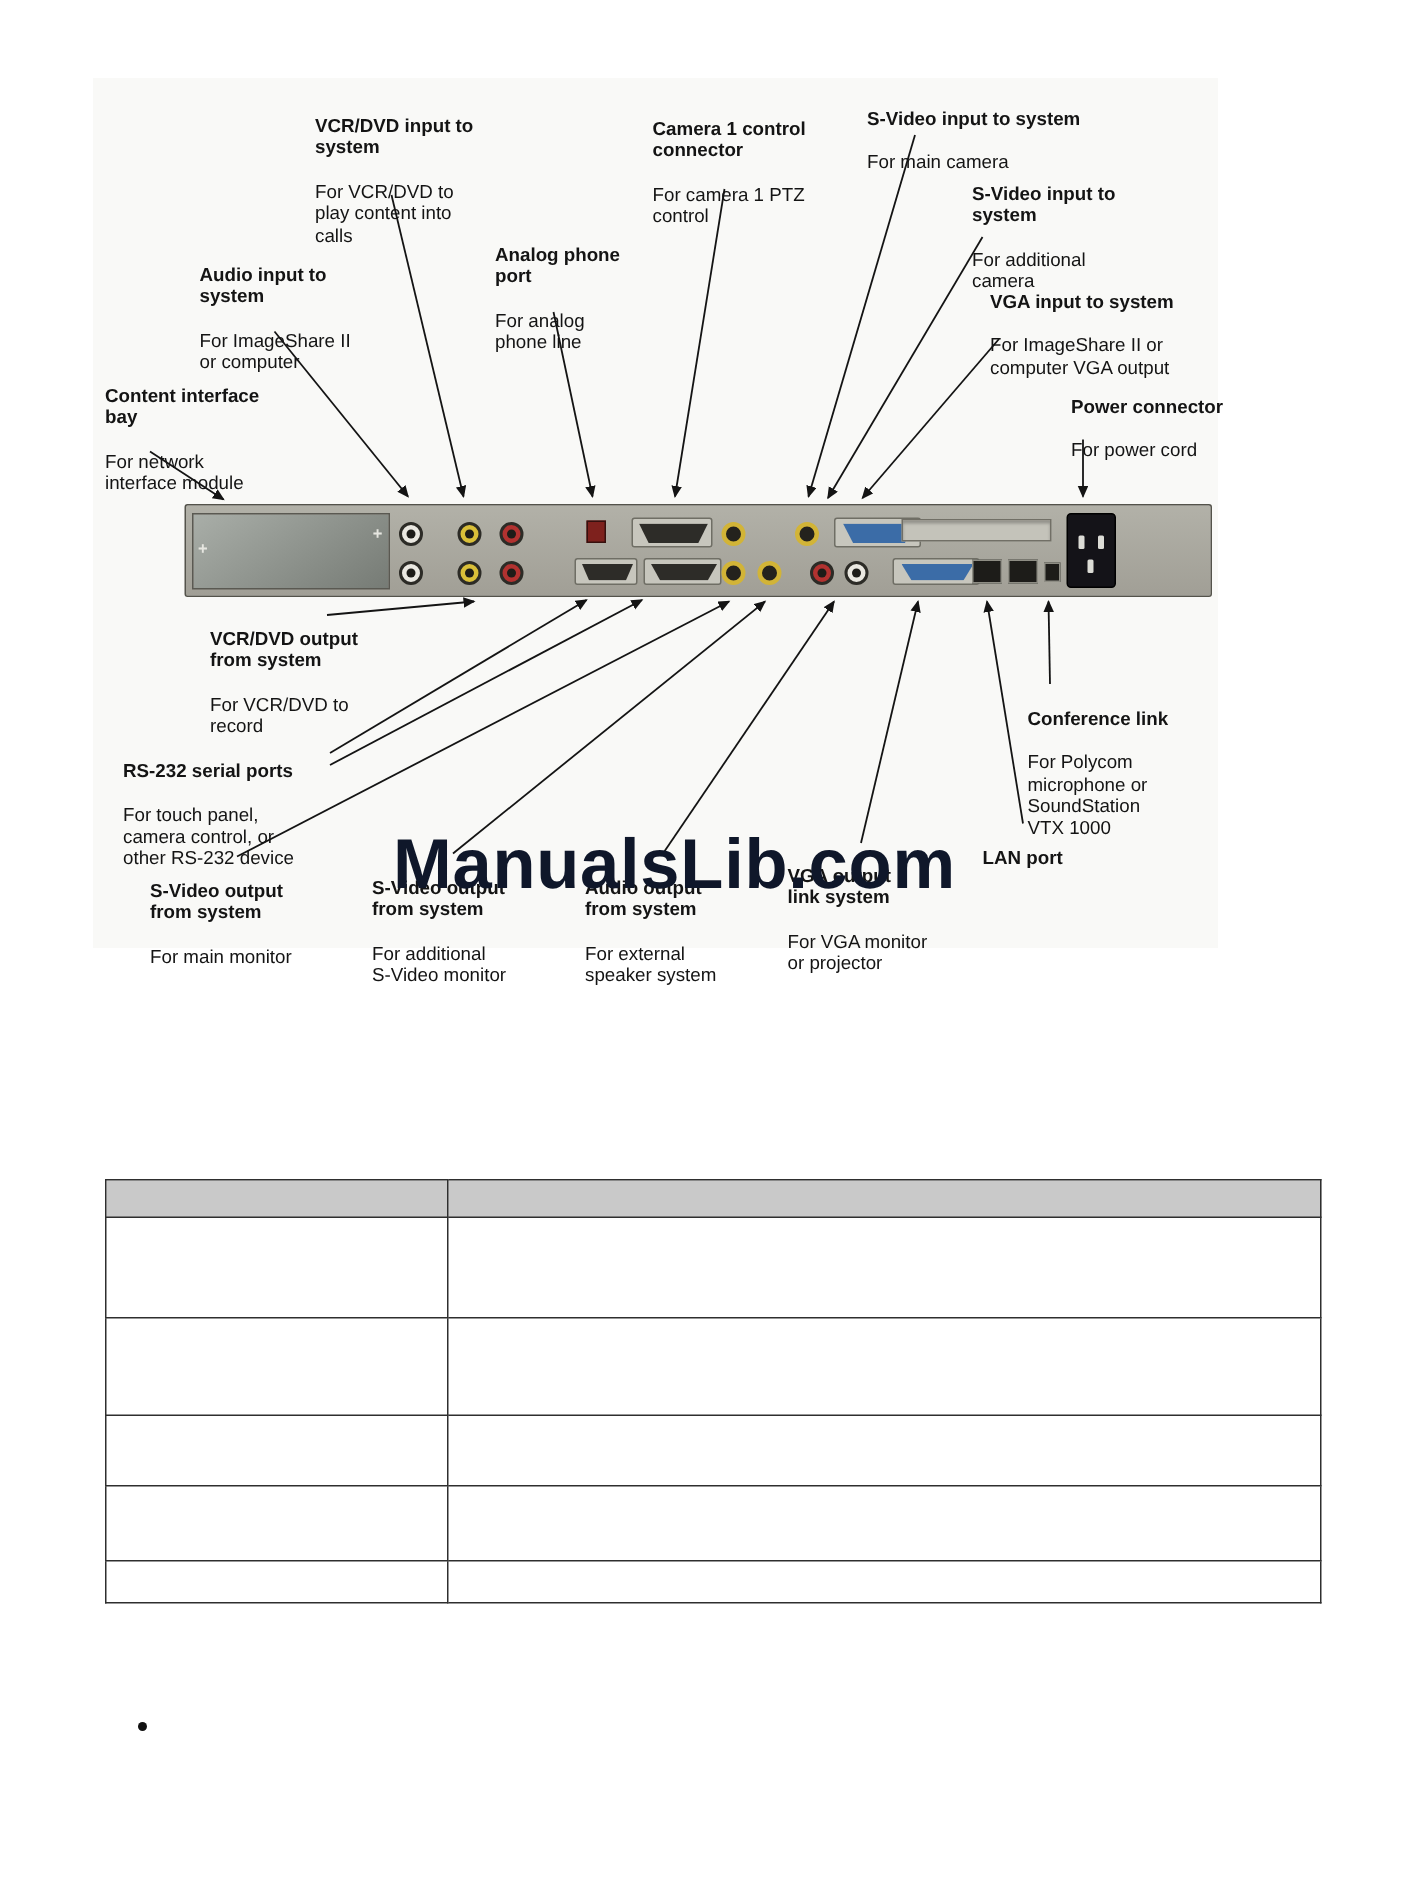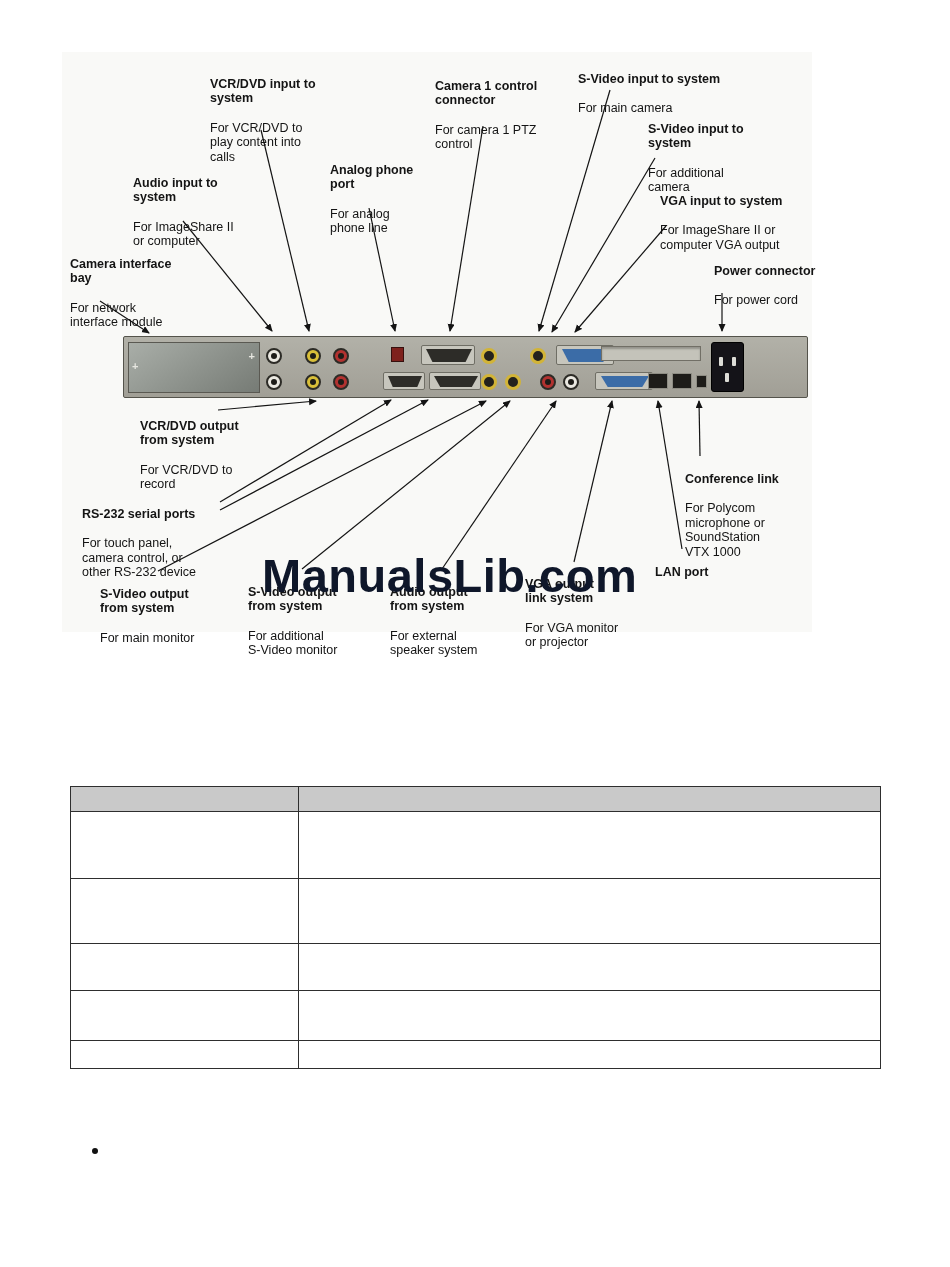"Camera interface" div.t { text: Camera -> Content }
